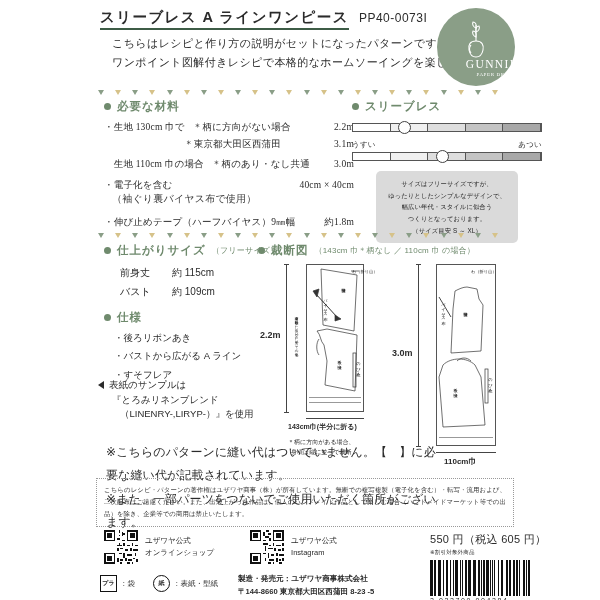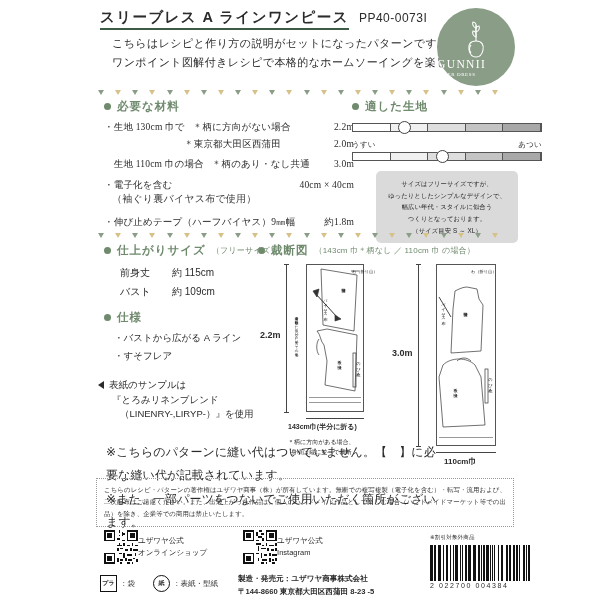"GUNNII" .logo { align-items: flex-start -> flex-end }
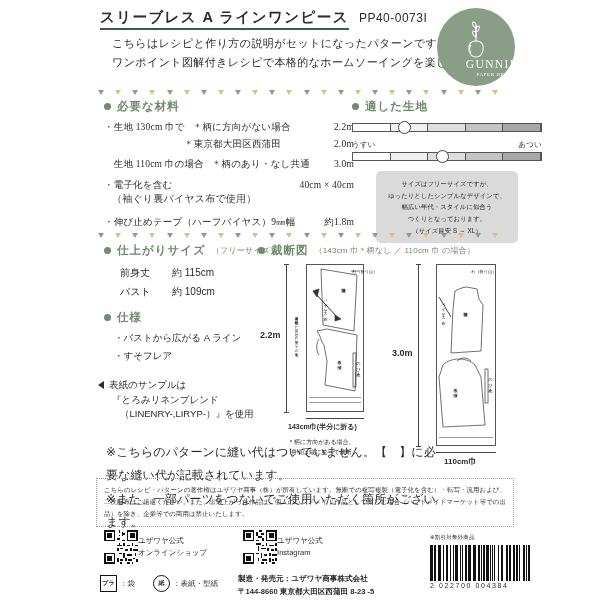"適した生地" span { text: 適した生地 -> スリーブレス }
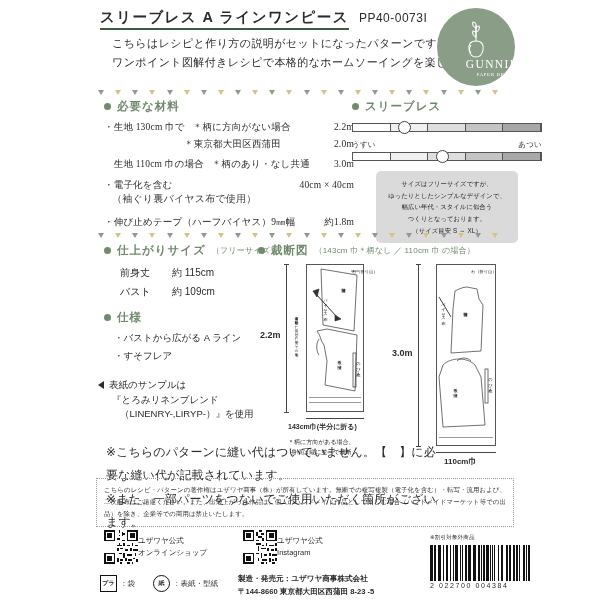"2.0m" span.val { text: 2.0m -> 3.1m }
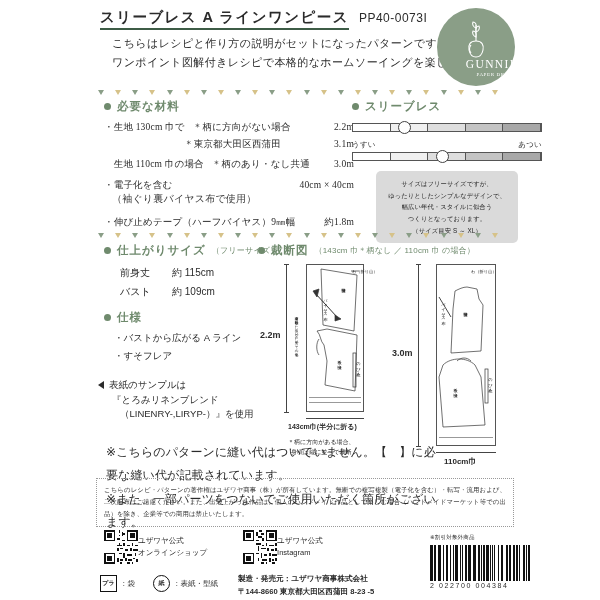"・後ろリボンあき" div { html: none -> <div>・後ろリボンあき</div> }
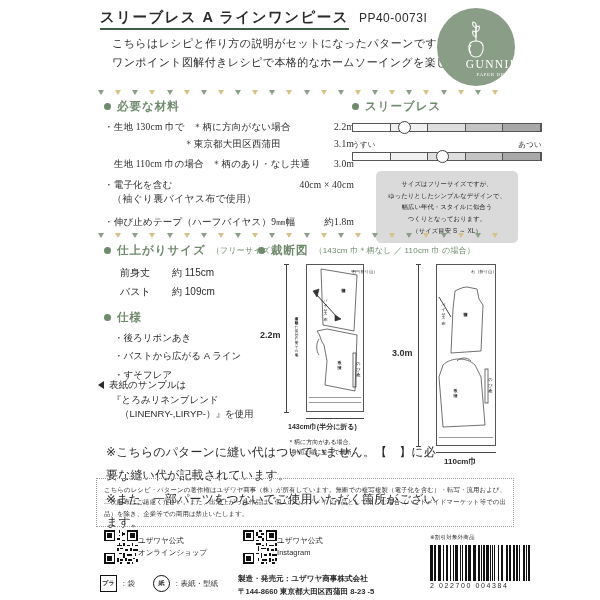"ユザワヤ公式" .qr-item { gap: none -> 7px }
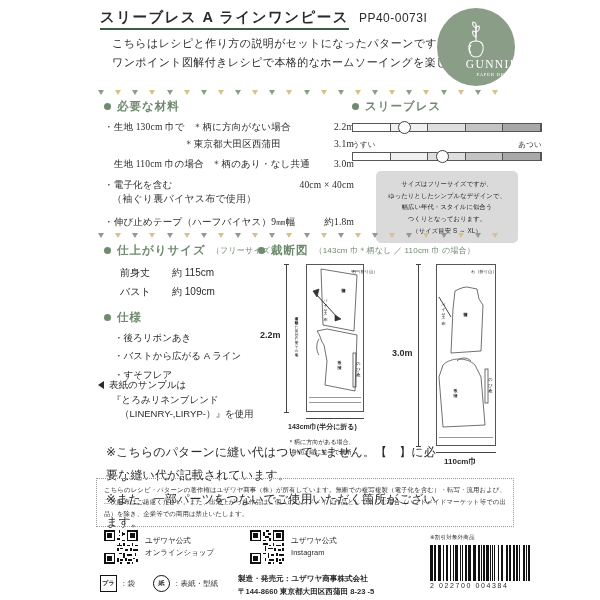"550 円（税込 605 円）" div.price { html: none -> <div>550 円（税込 605 円）</div> }
